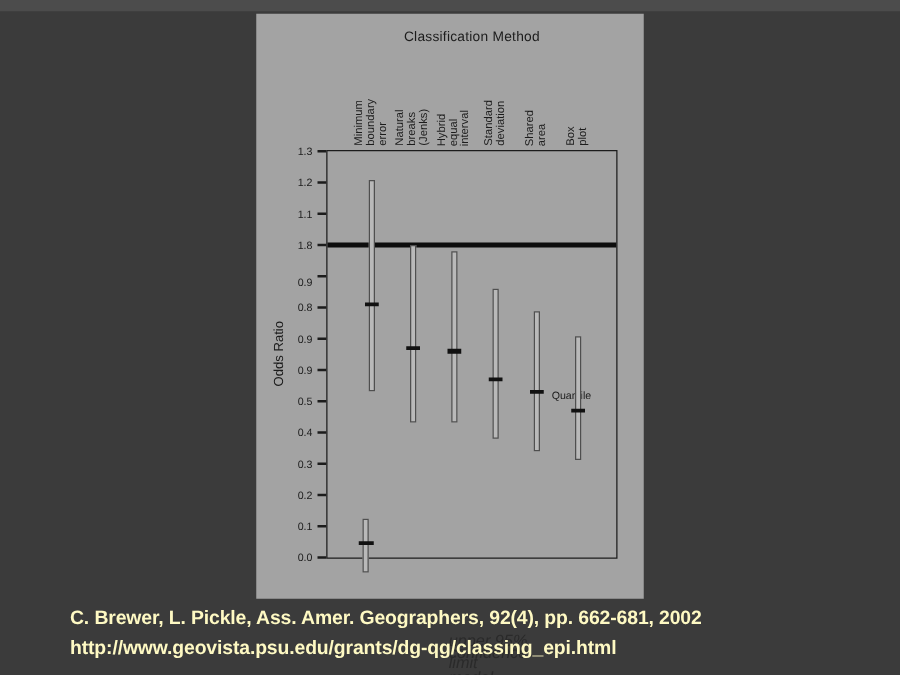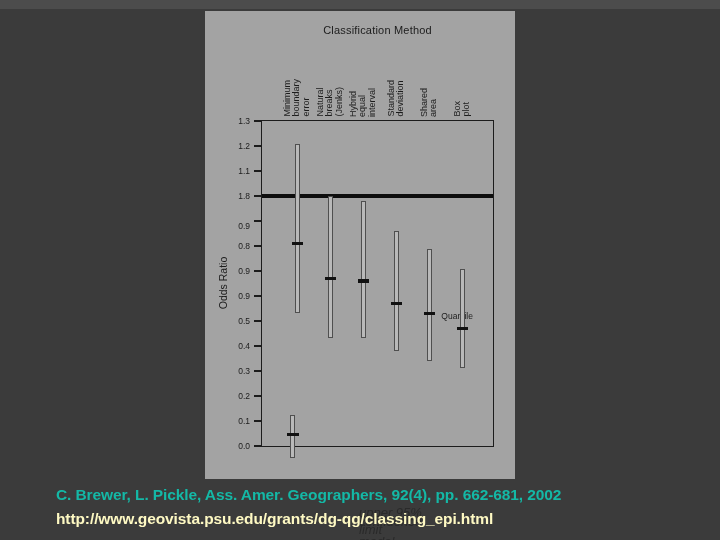"C. Brewer, L. Pickle, Ass." div.caption-line { color: #14b8a6 -> #fef9c3 }
